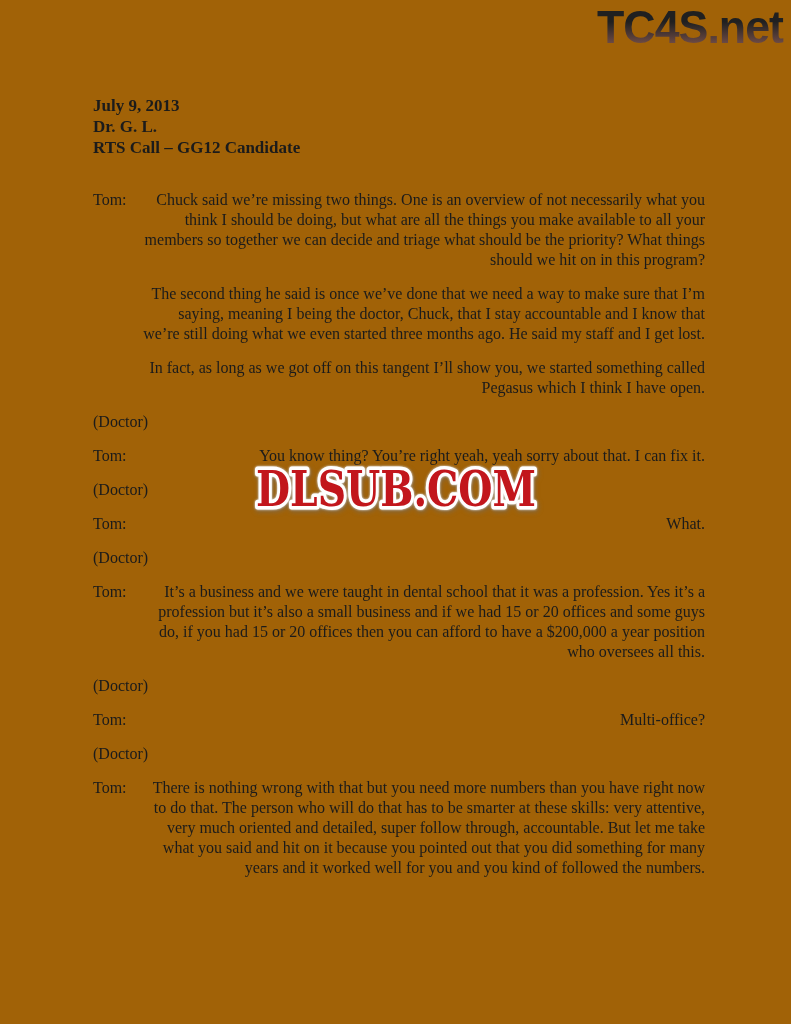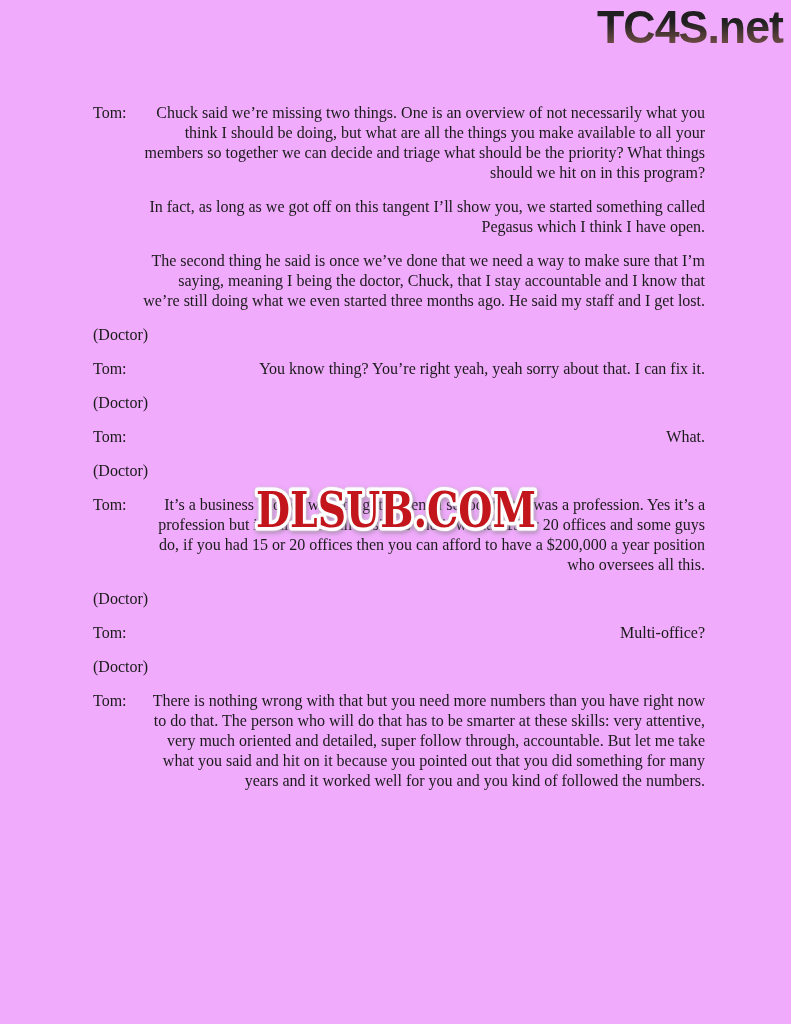"TC4S.net" .page { background: #f0abfc -> #a16207 }
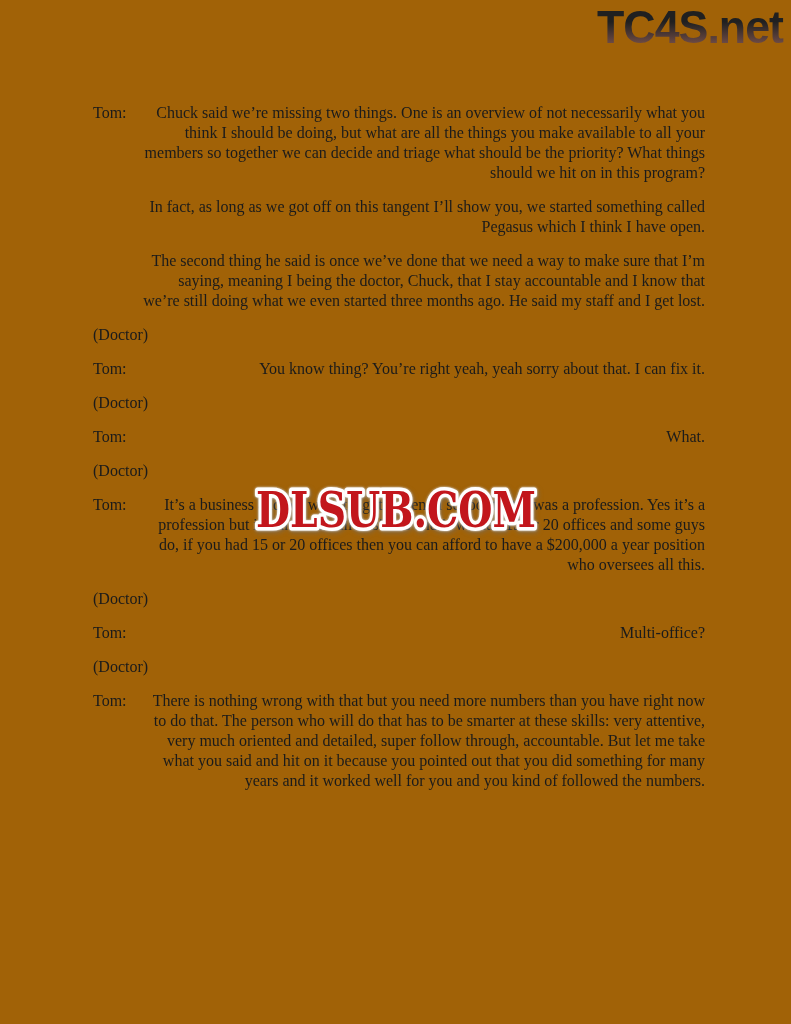"July 9, 2013" div.doc-header { html: none -> <div> <div>July 9, 2013</div> <div>Dr. G. L.</div> <div>RTS Call – GG12 Candidate</div> </div> }
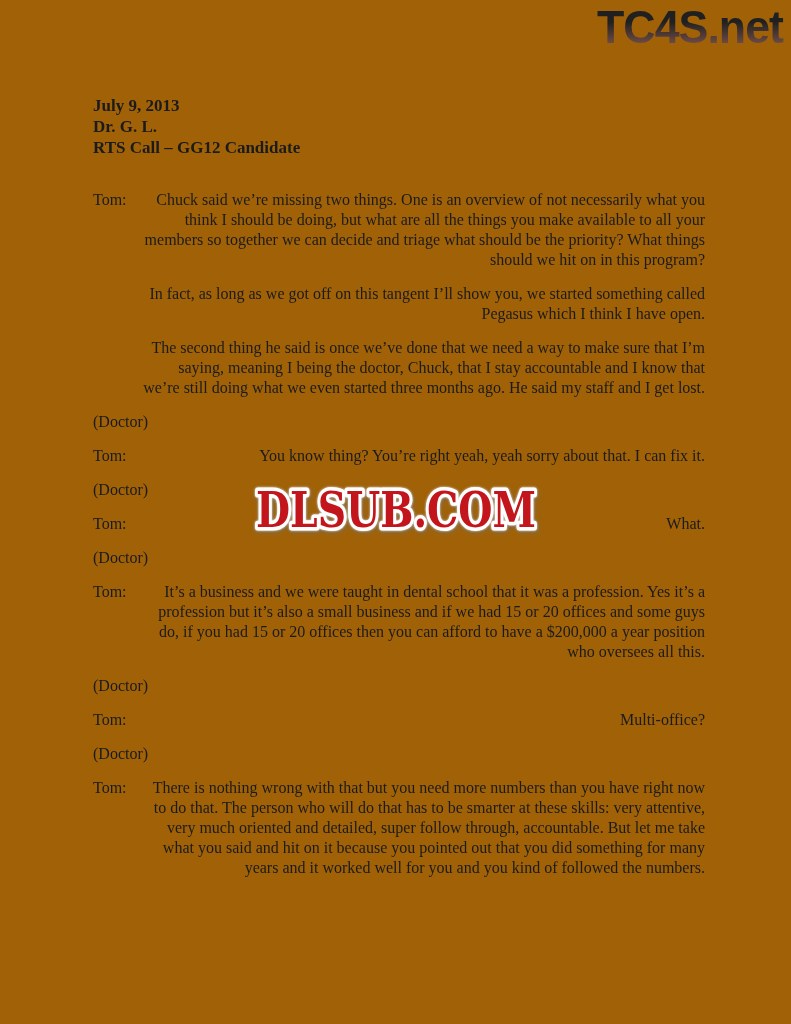"In fact, as long as" div.entry { order: before "The second thing he said" -> after "The second thing he said" }
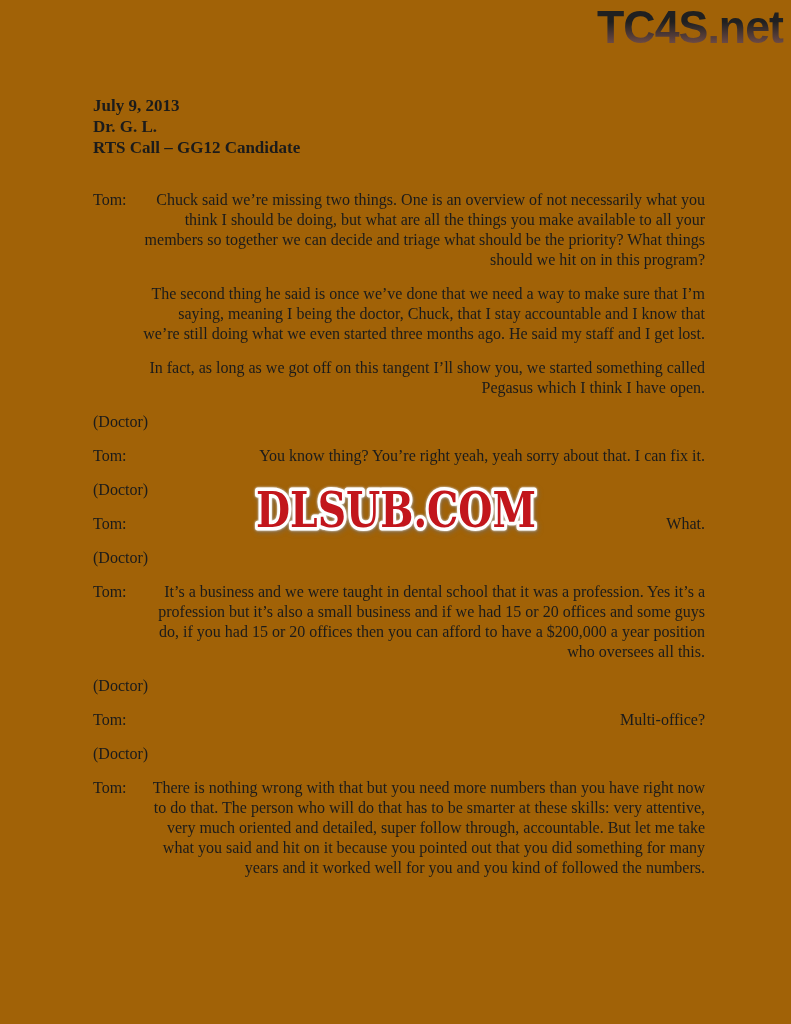"DLSUB.COM" .wm-center { top: 481px -> 460px }
